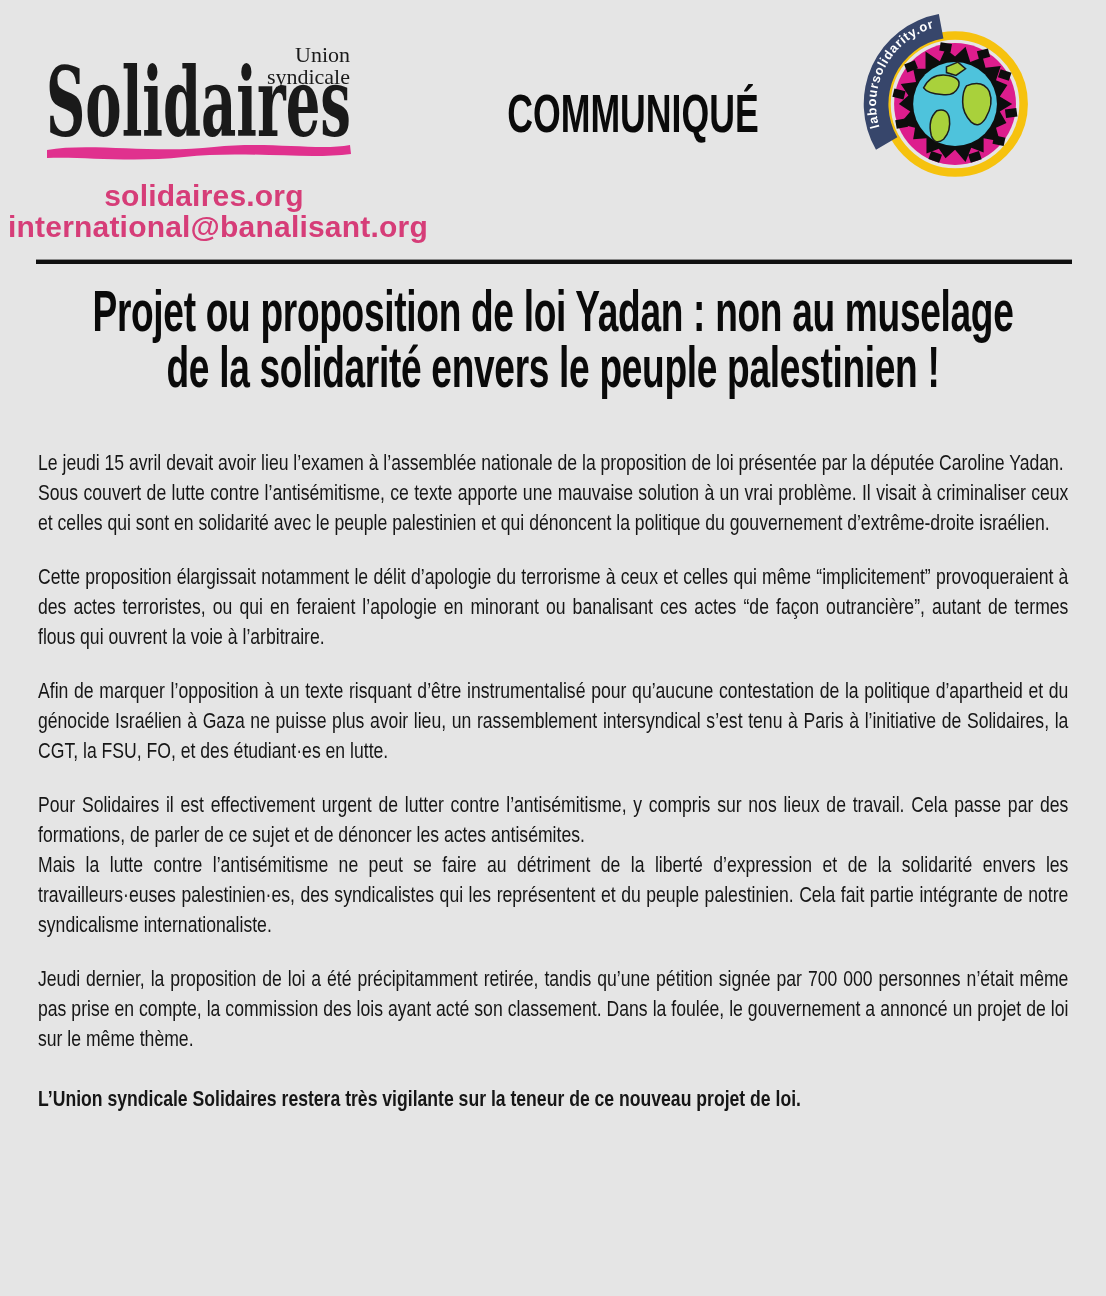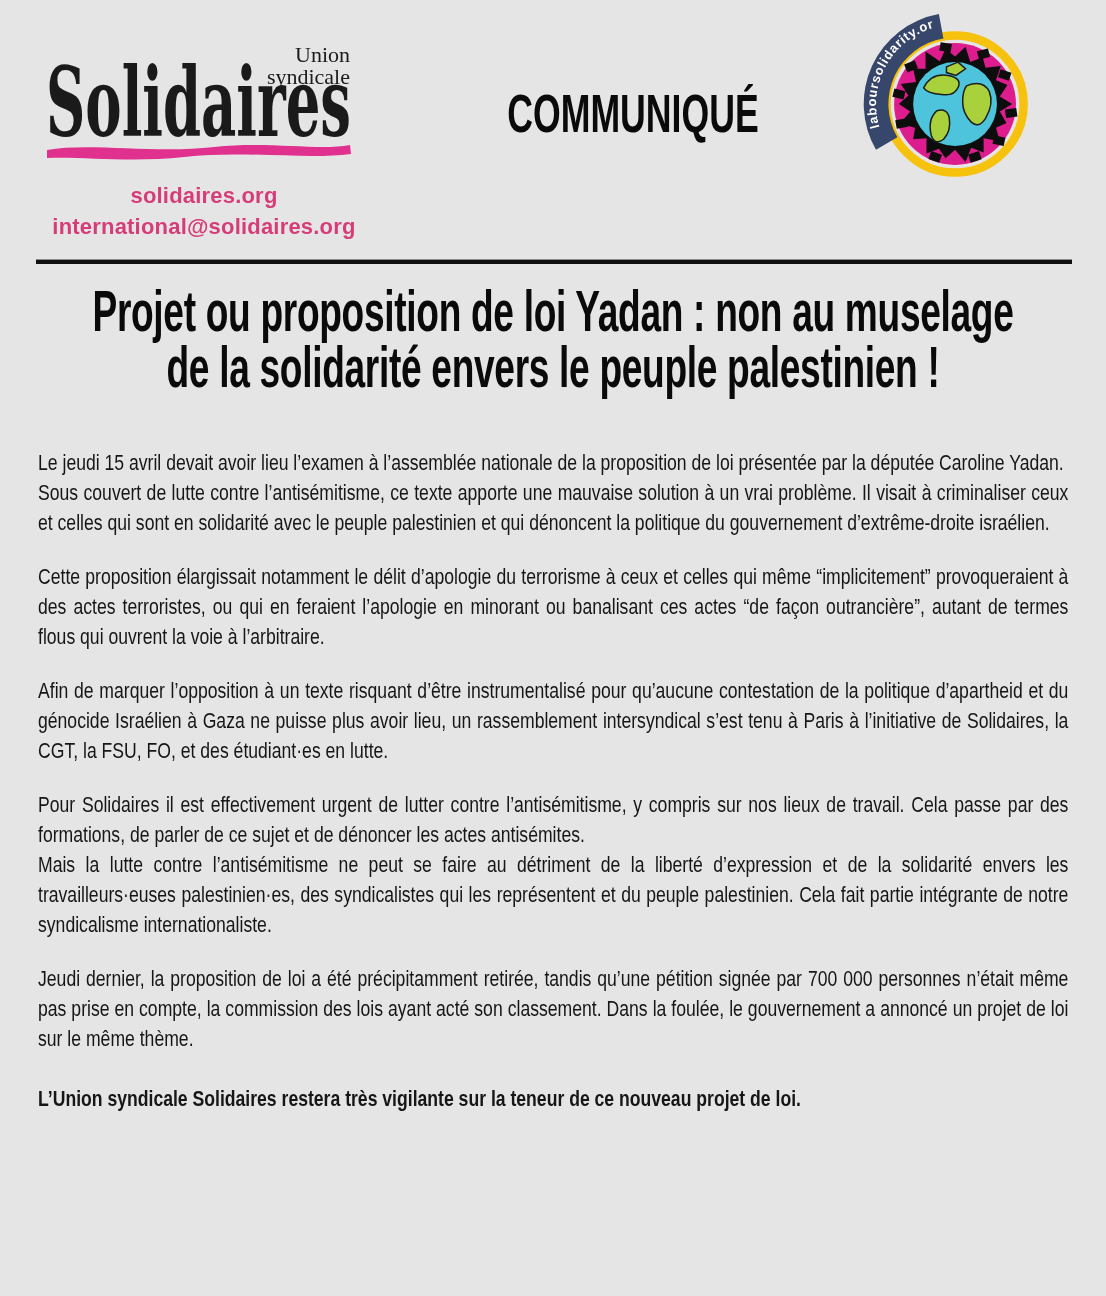"solidaires.org" .contact { font-size: 22px -> 30px }
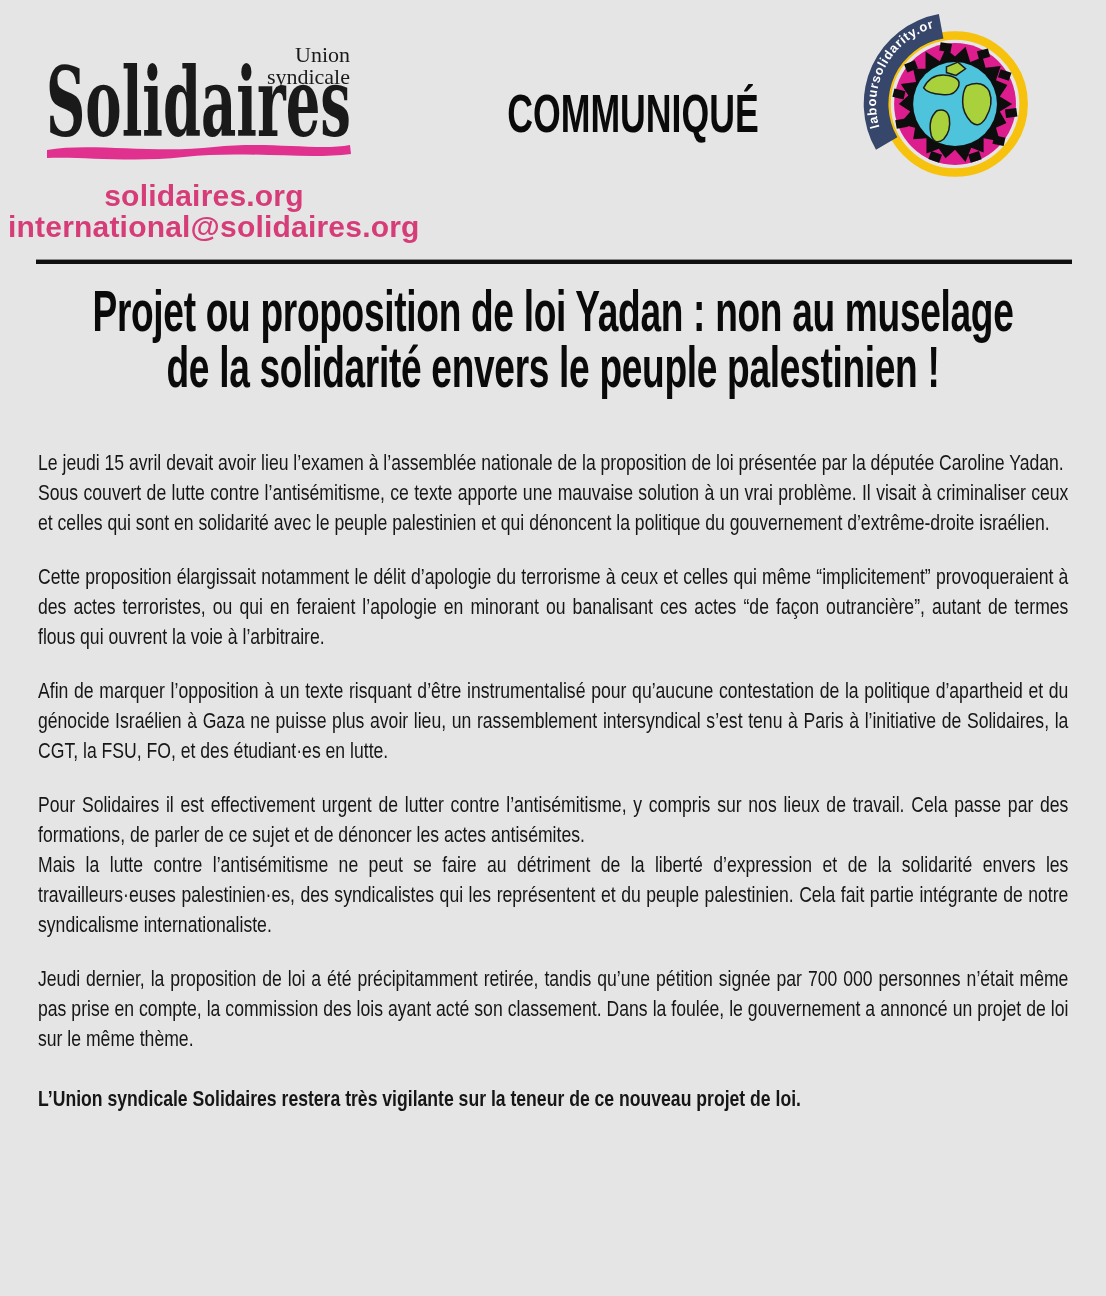"international@solidaires.org" div { text: international@solidaires.org -> international@banalisant.org }
